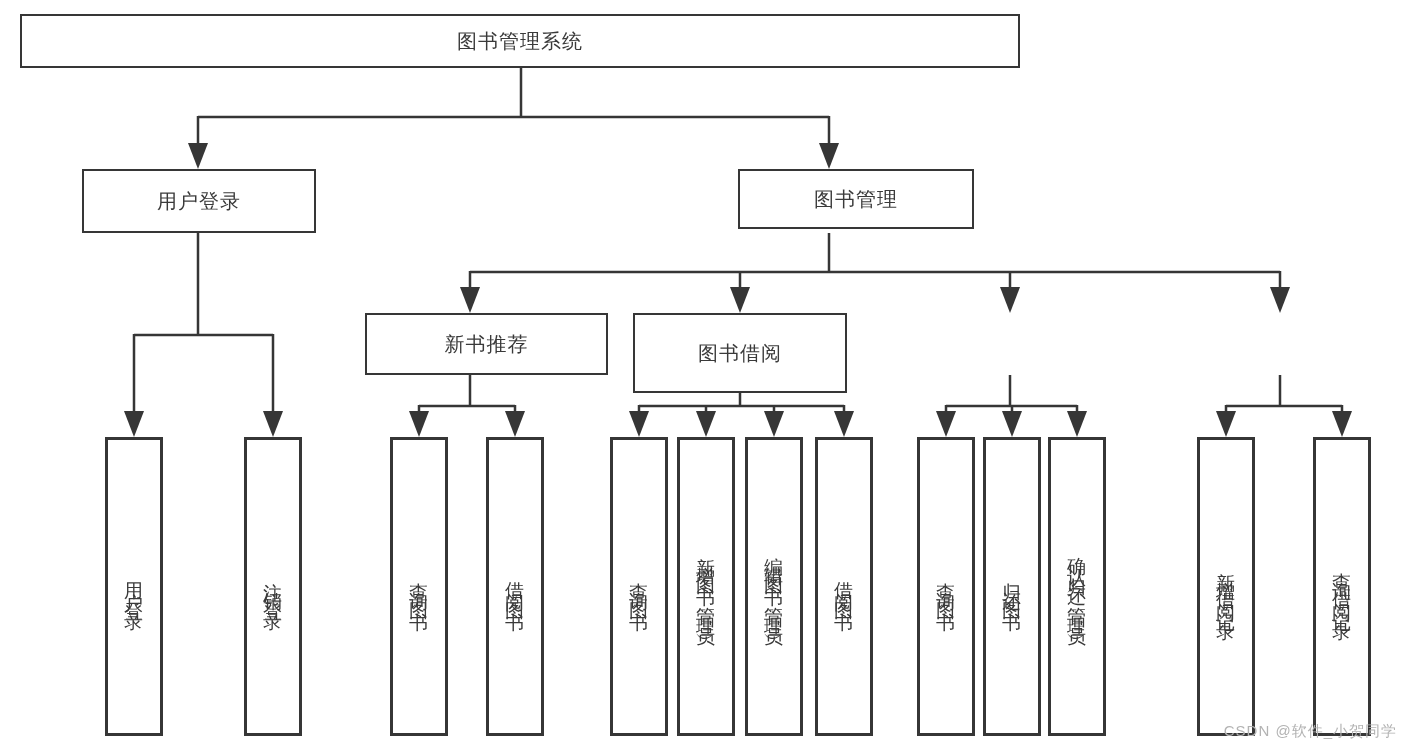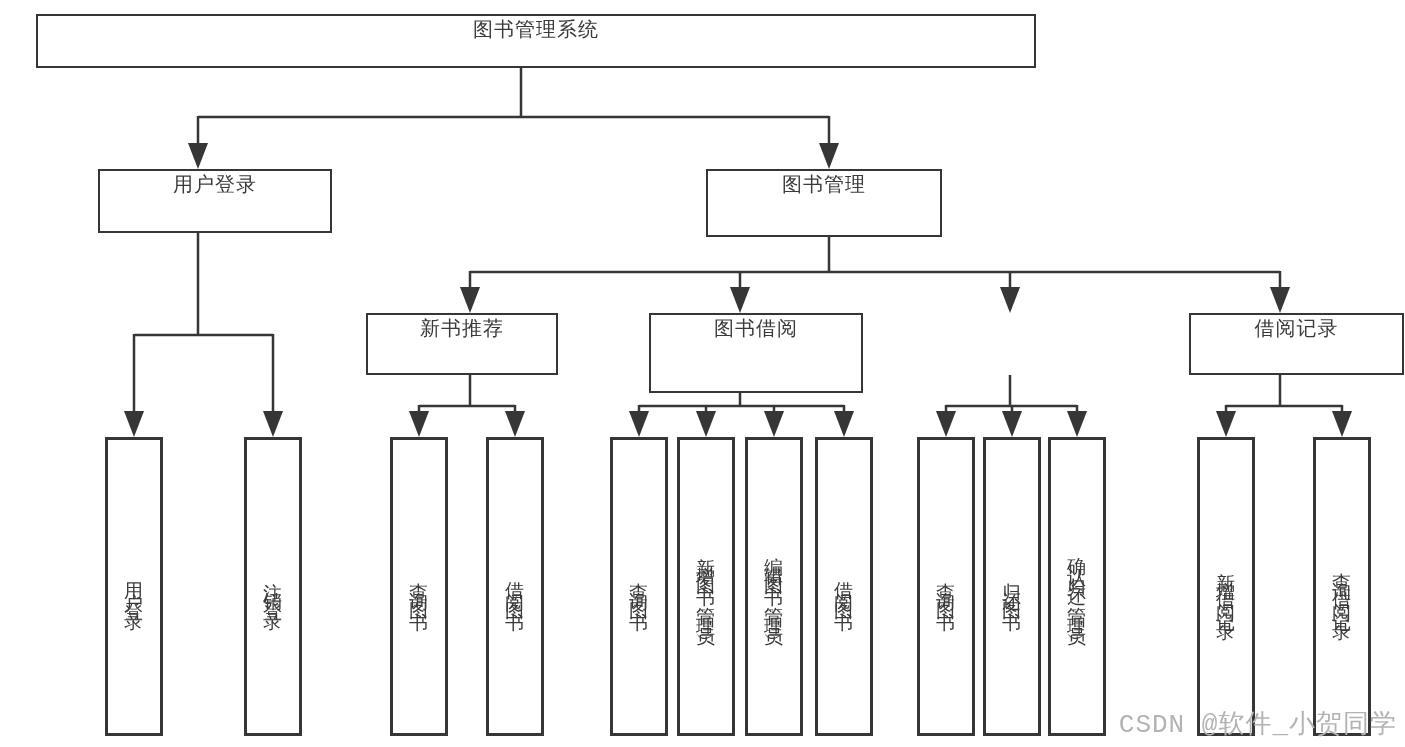"图书管理系统" .hbox { align-items: flex-start -> center; margin-left: 16px -> none }
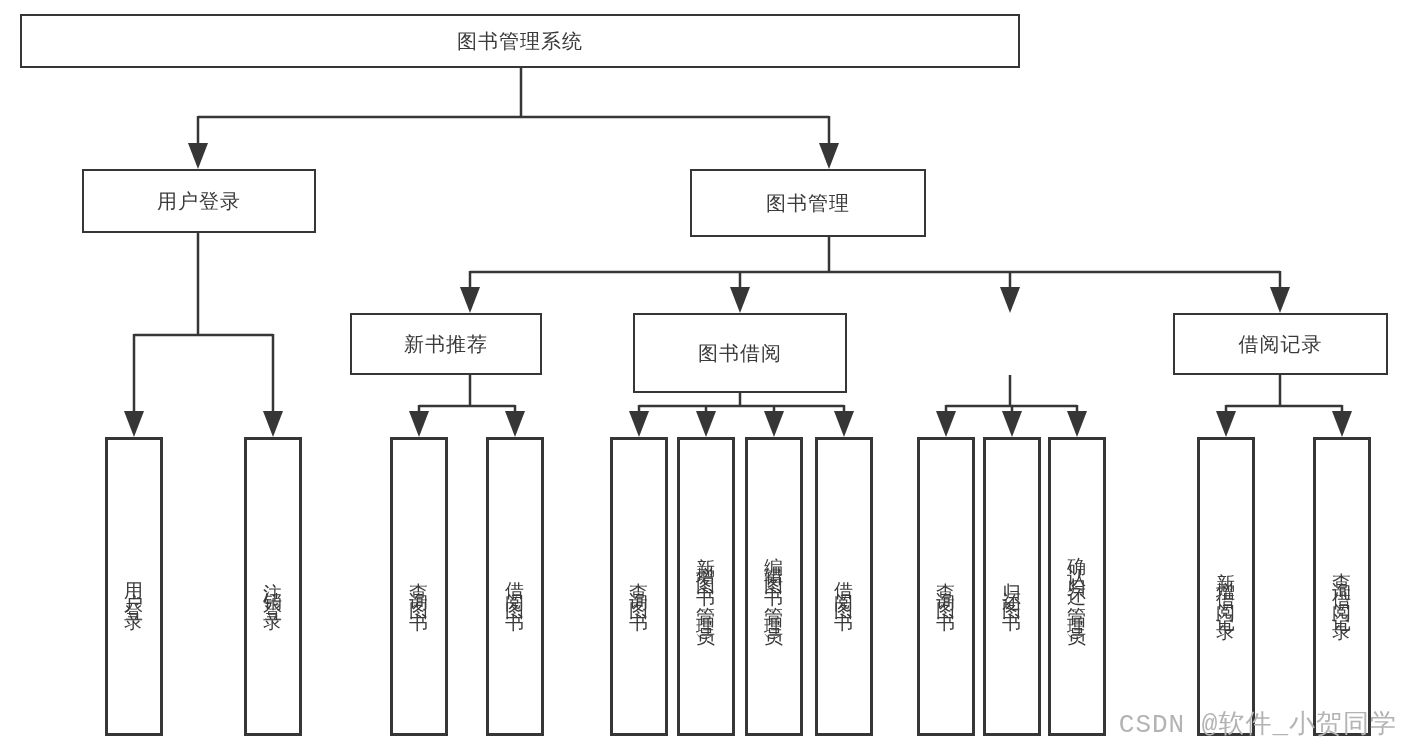"图书管理" div.hbox { height: 68px -> 60px; left: 690px -> 738px }
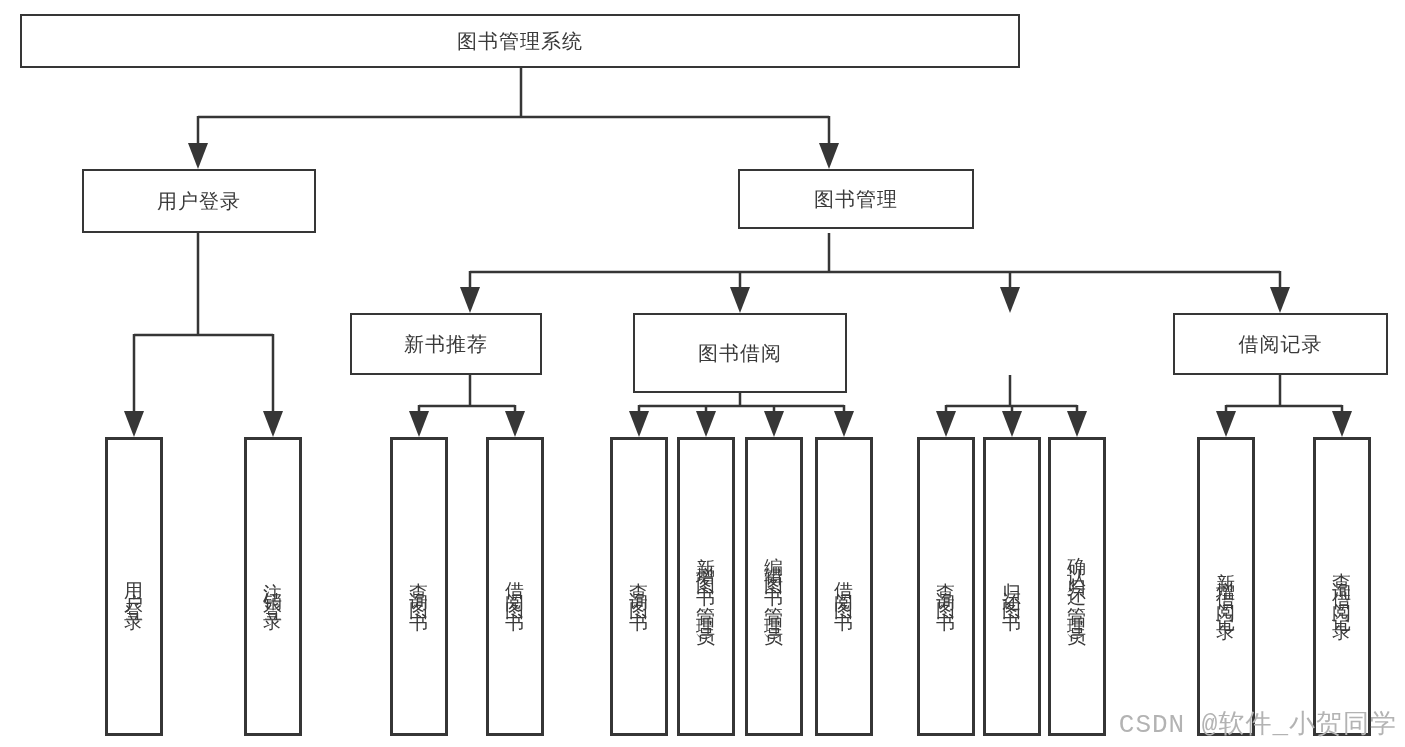"新书推荐" div.hbox { left: 350px -> 365px; width: 192px -> 243px }
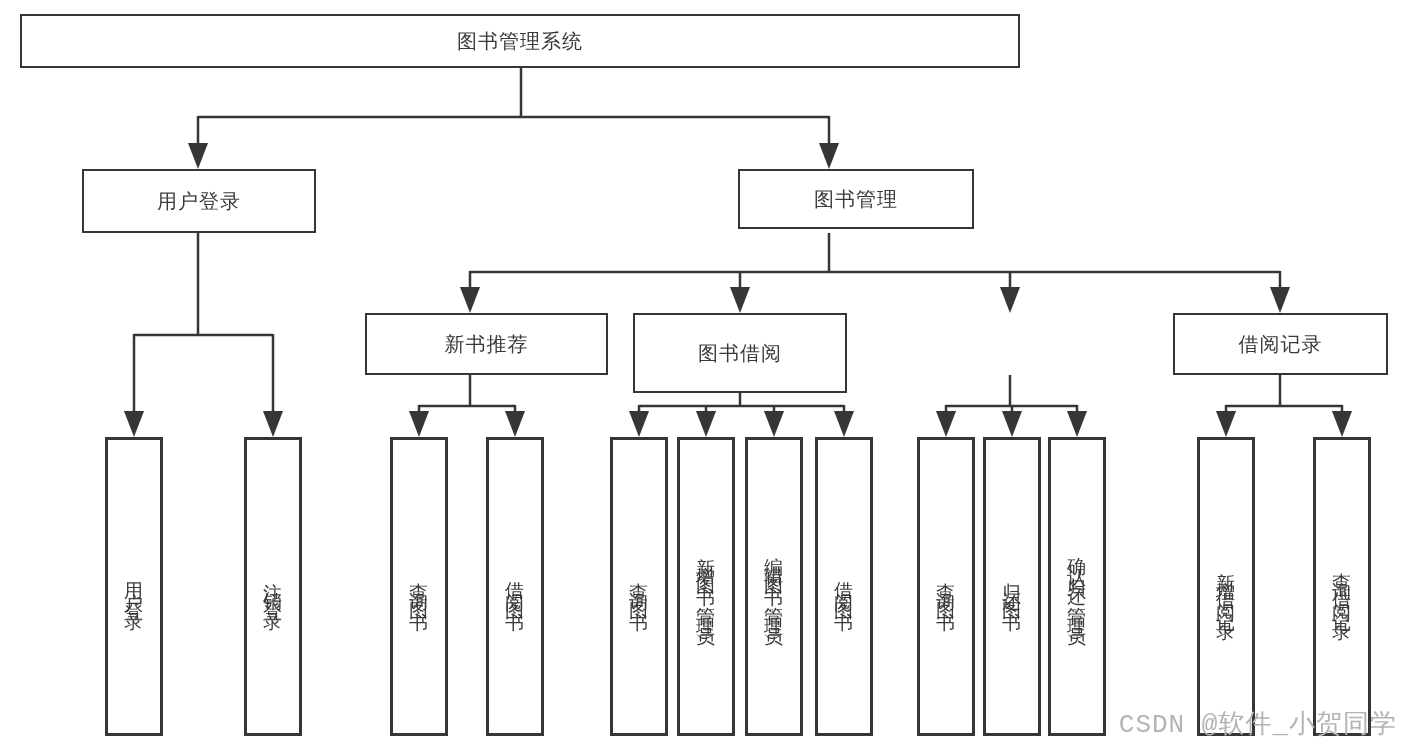"借阅记录" div.hbox { html: <div> <span>借阅记录</span> </div> -> none }
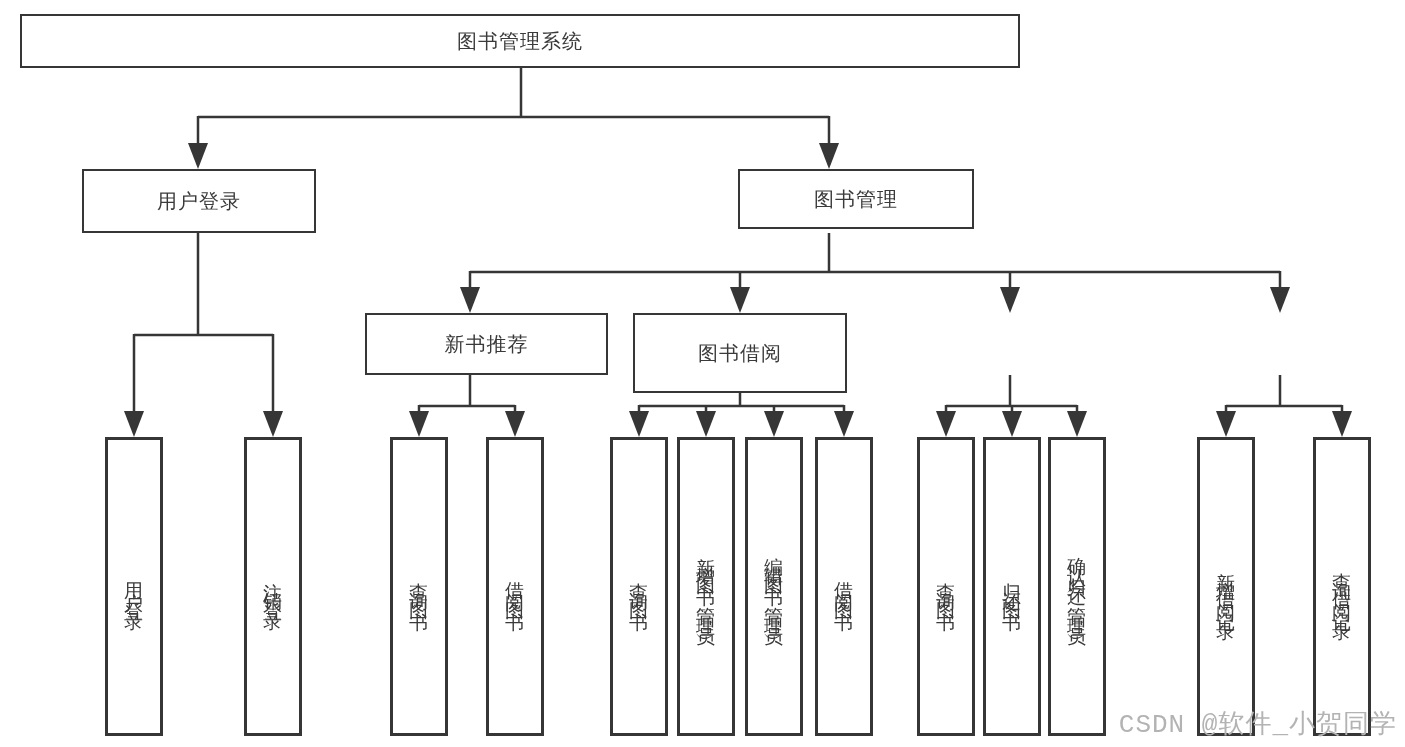"CSDN @软件_小贺同学" .watermark { font-family: Liberation Mono, monospace -> none; font-size: 26px -> 15px }
